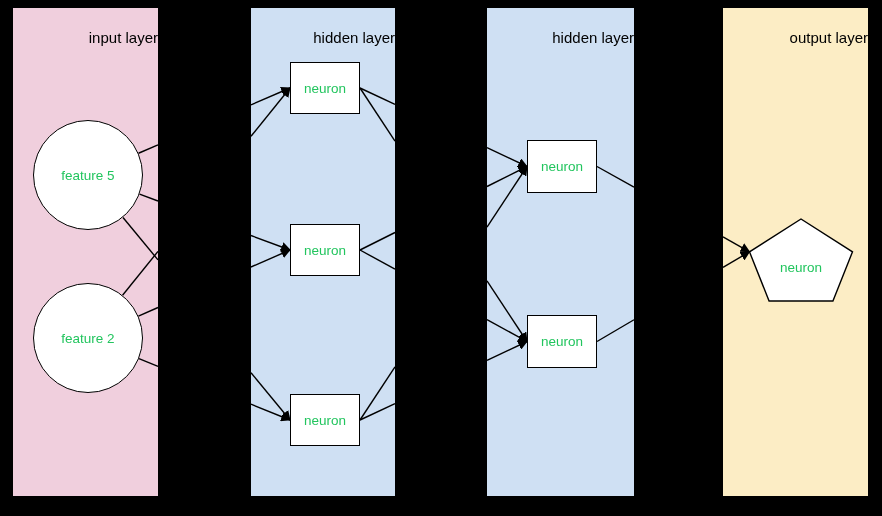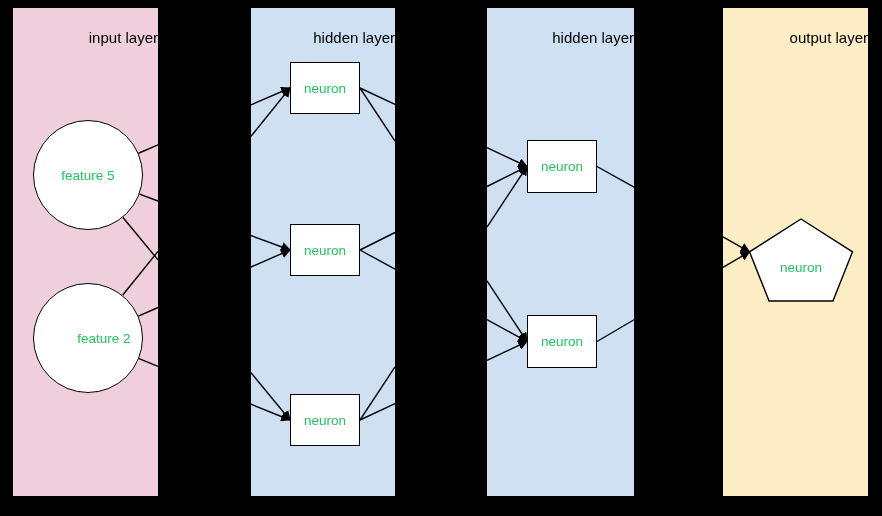"feature 2" div.node-text-center { left: 49px -> 33px }
